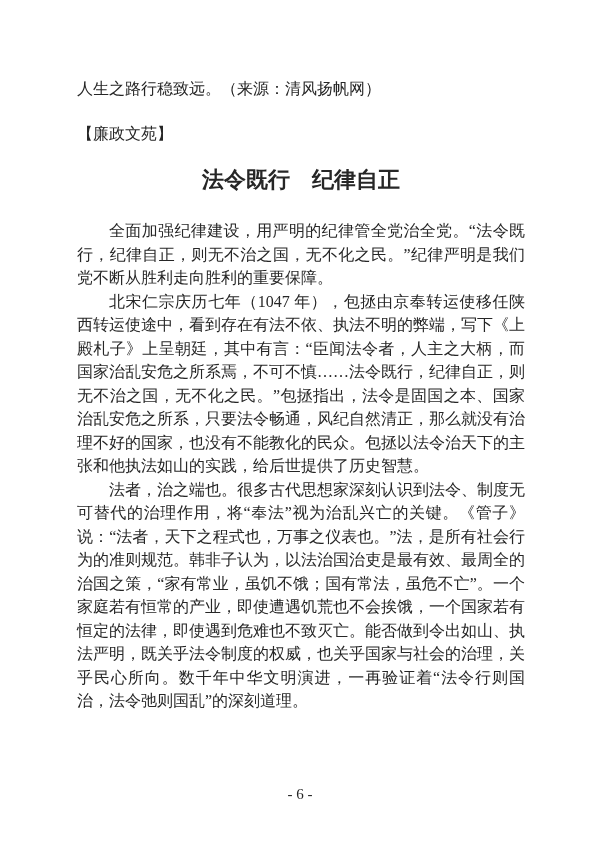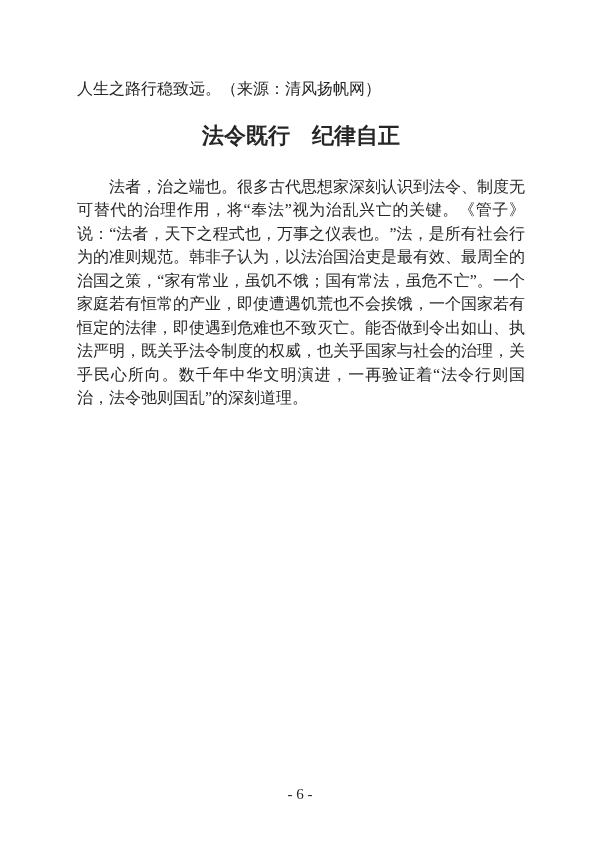"【廉政文苑】" div.section-label { html: none -> <div>【廉政文苑】</div> }
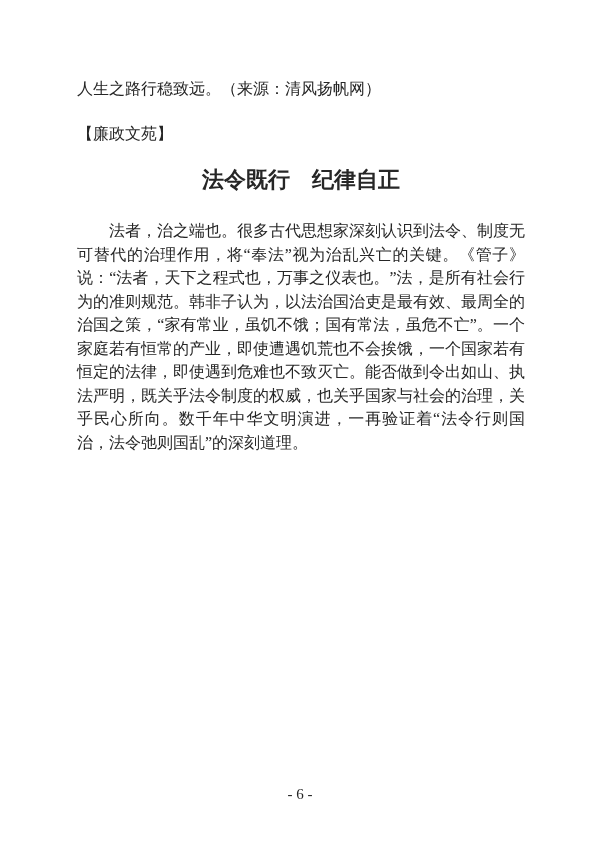"全面加强纪律建设，用严明的纪律管全党治全党。“法令既行，纪律自正，则无不治之国，" p { html: none -> <p>全面加强纪律建设，用严明的纪律管全党治全党。“法令既行，纪律自正，则无不治之国，无不化之民。”纪律严明是我们党不断从胜利走向胜利的重要保障。</p> }
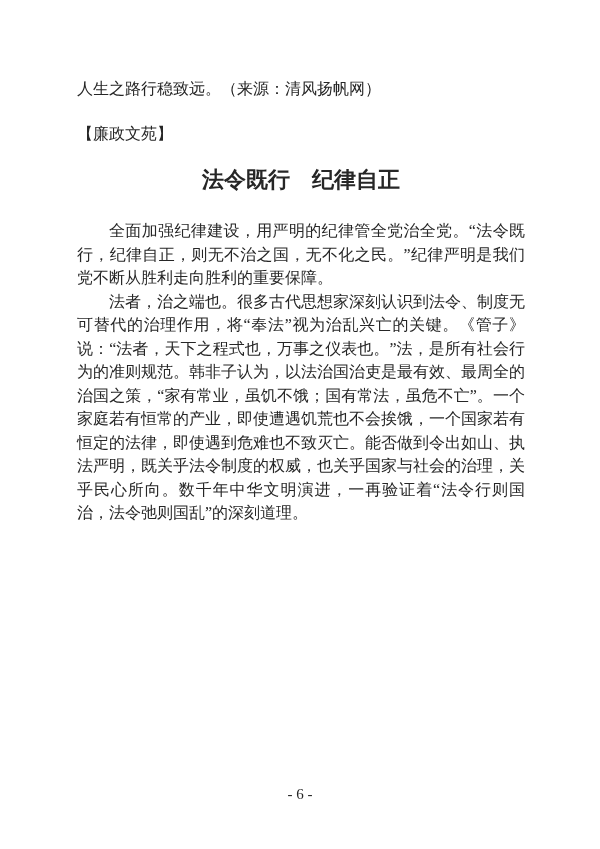"北宋仁宗庆历七年（1047" p { html: none -> <p>北宋仁宗庆历七年（1047 年），包拯由京奉转运使移任陕西转运使途中，看到存在有法不依、执法不明的弊端，写下《上殿札子》上呈朝廷，其中有言：“臣闻法令者，人主之大柄，而国家治乱安危之所系焉，不可不慎……法令既行，纪律自正，则无不治之国，无不化之民。”包拯指出，法令是固国之本、国家治乱安危之所系，只要法令畅通，风纪自然清正，那么就没有治理不好的国家，也没有不能教化的民众。包拯以法令治天下的主张和他执法如山的实践，给后世提供了历史智慧。</p> }
